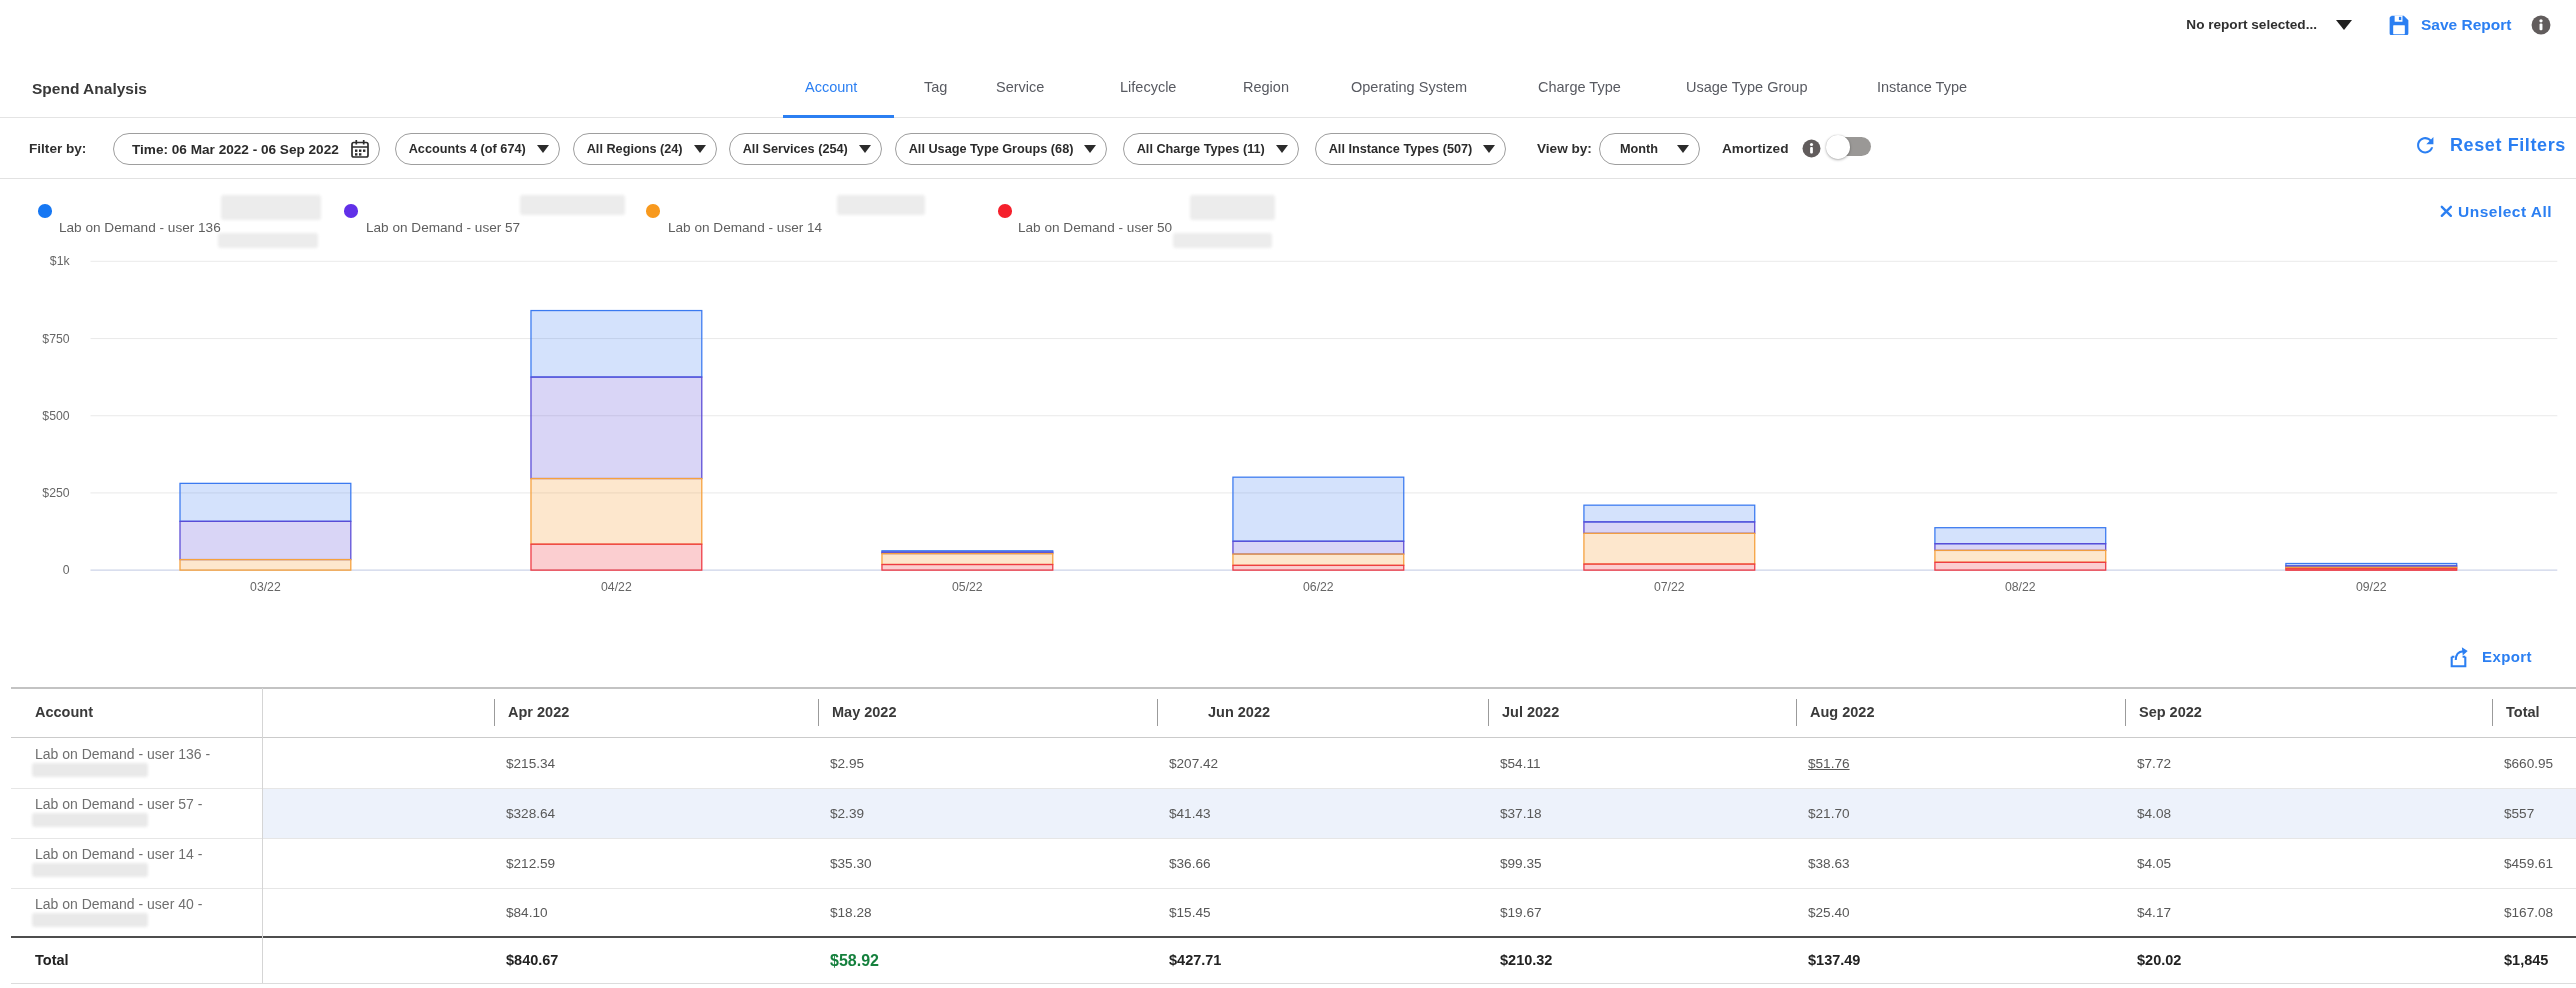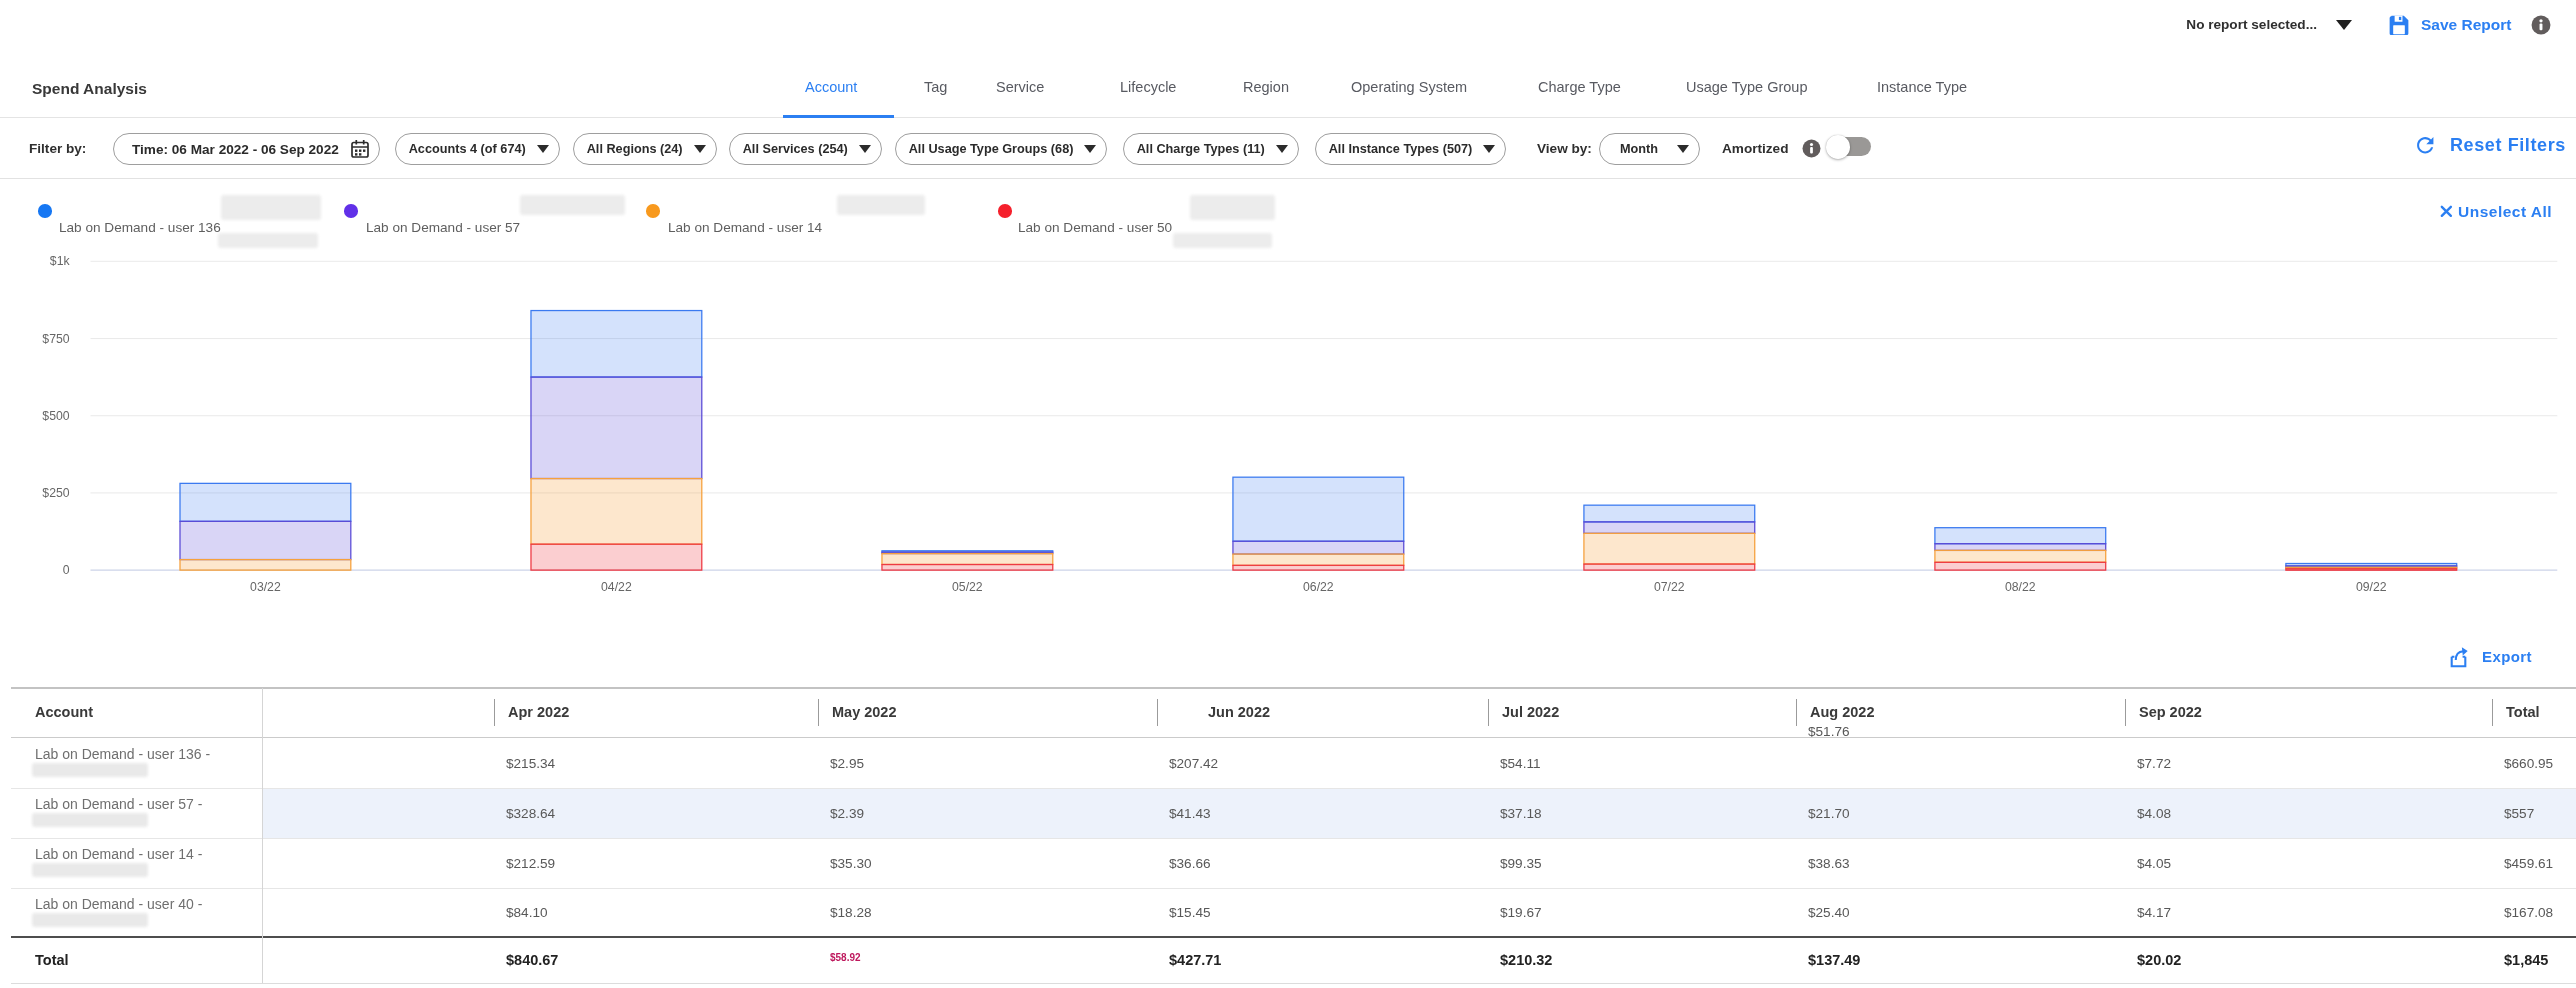"$51.76" div.val { text-decoration: none -> underline; top: 724px -> 756px }
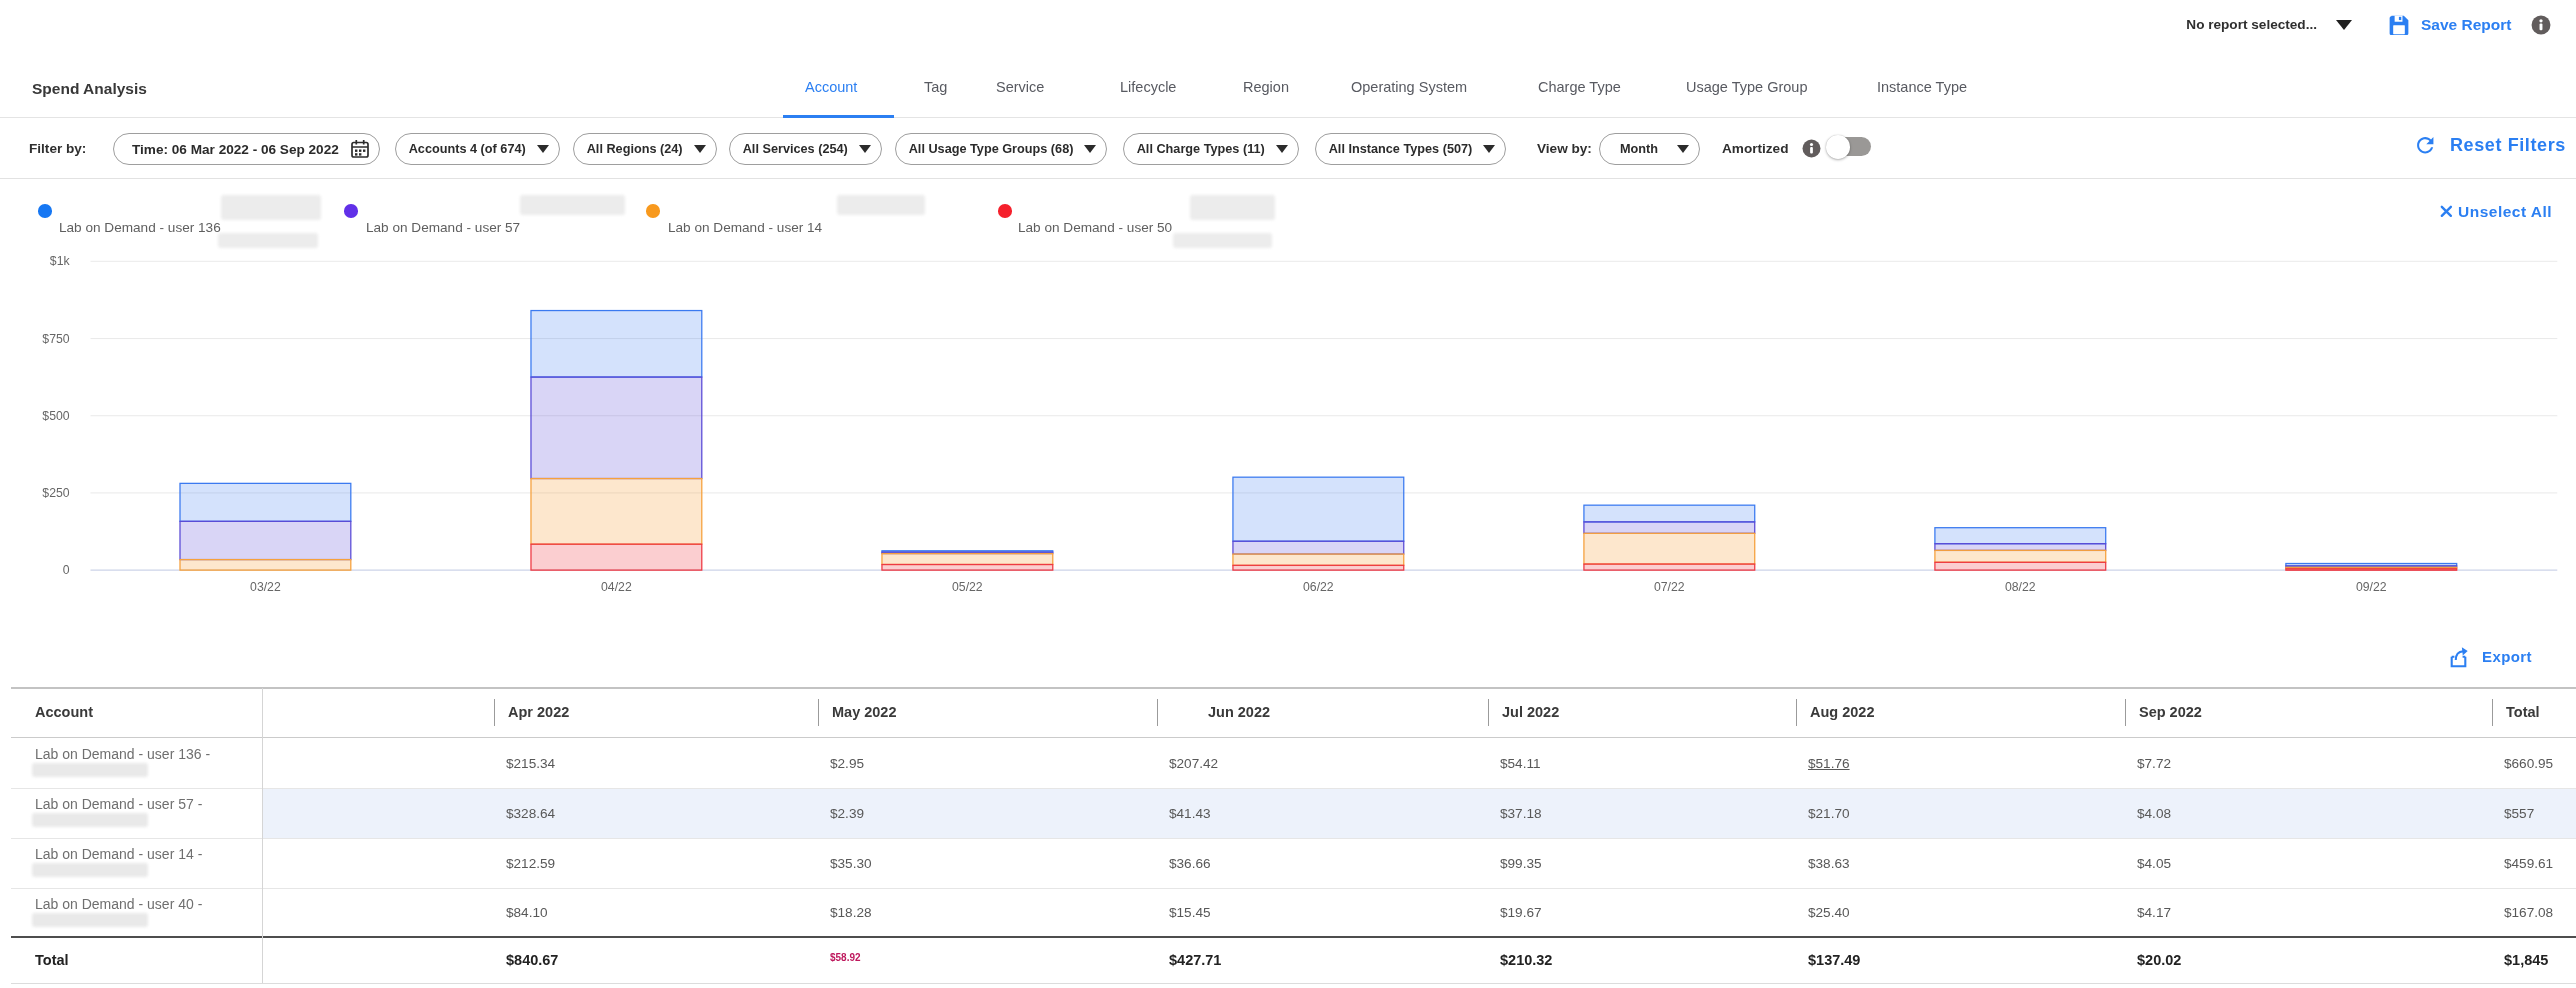"$58.92" div.abs { color: #be185d -> #15803d; font-size: 10px -> 16px }
